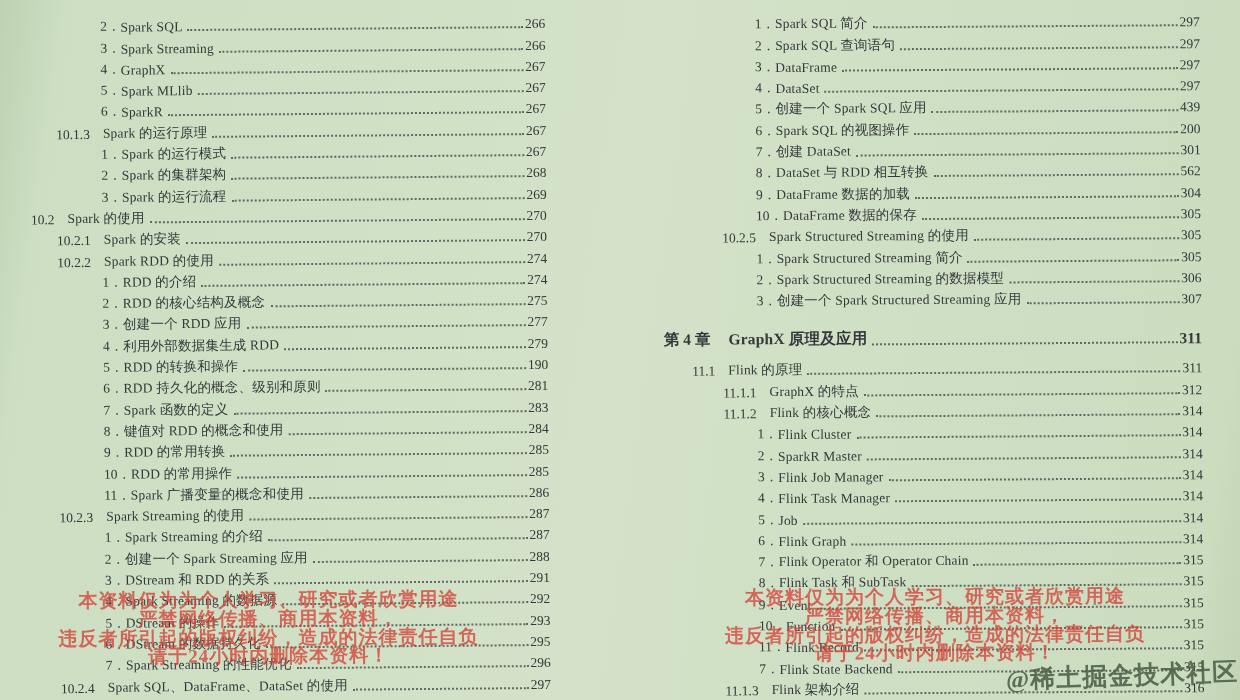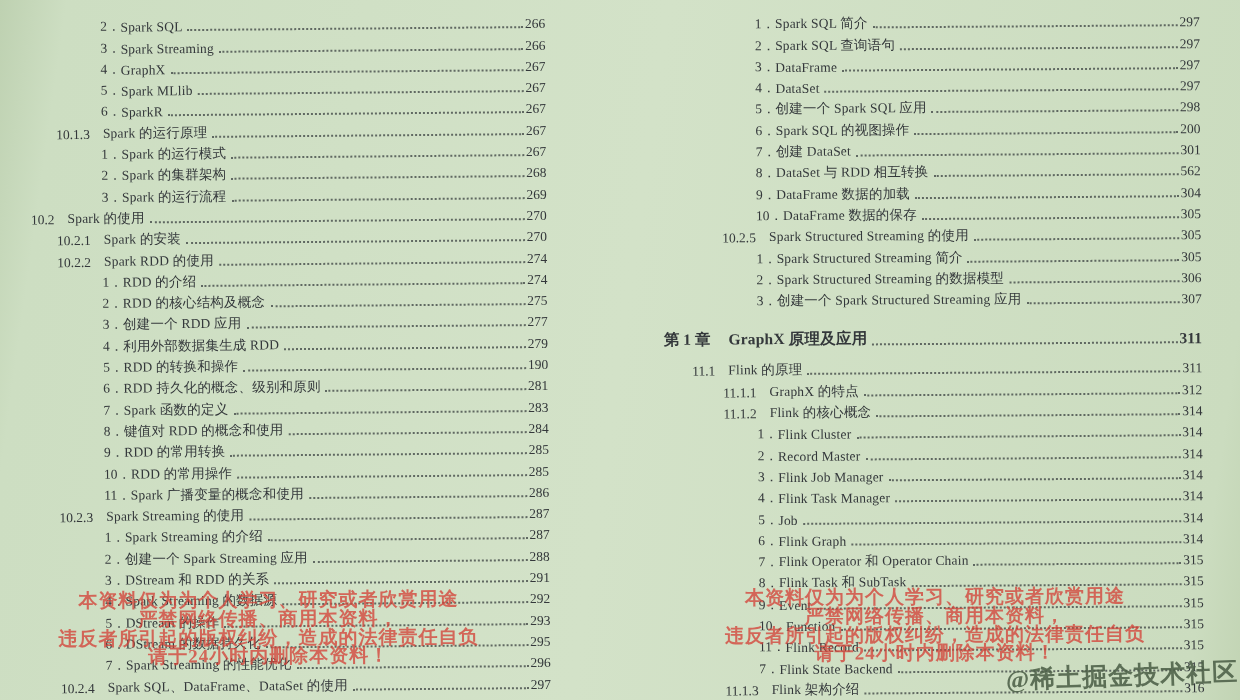"298" span.pg { text: 298 -> 439 }
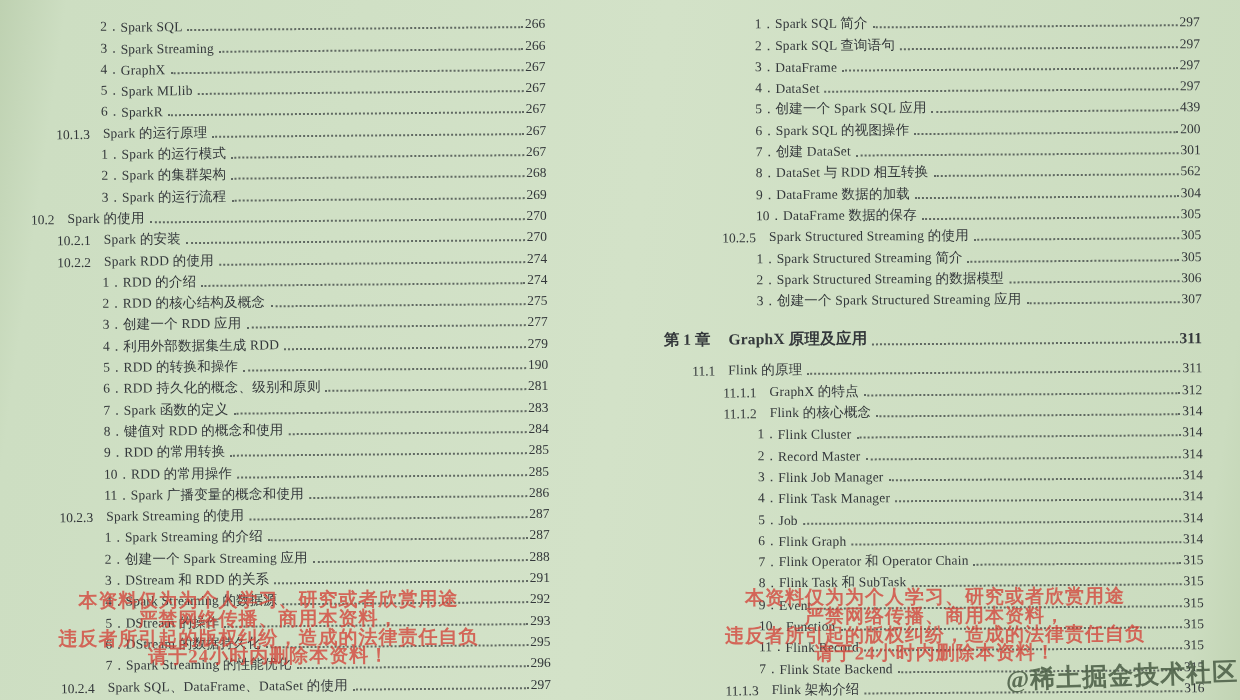"第 1 章" span.num { text: 1 -> 4 }
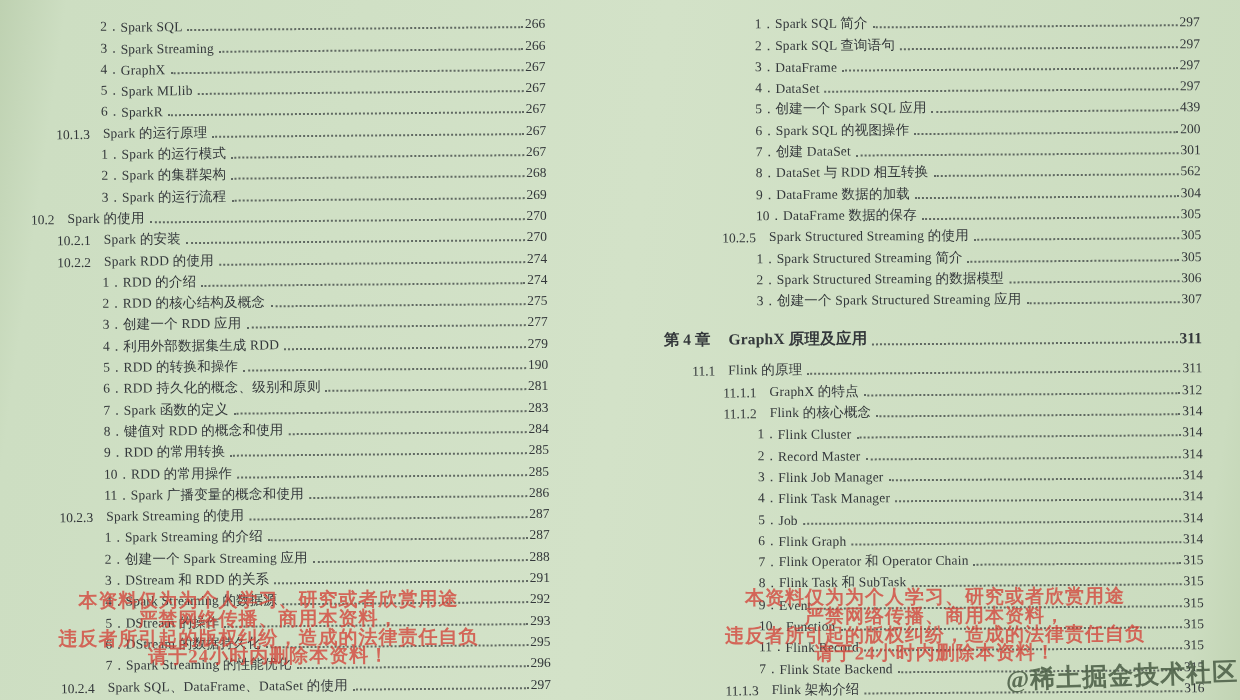"Record Master" span.title { text: Record -> SparkR }
